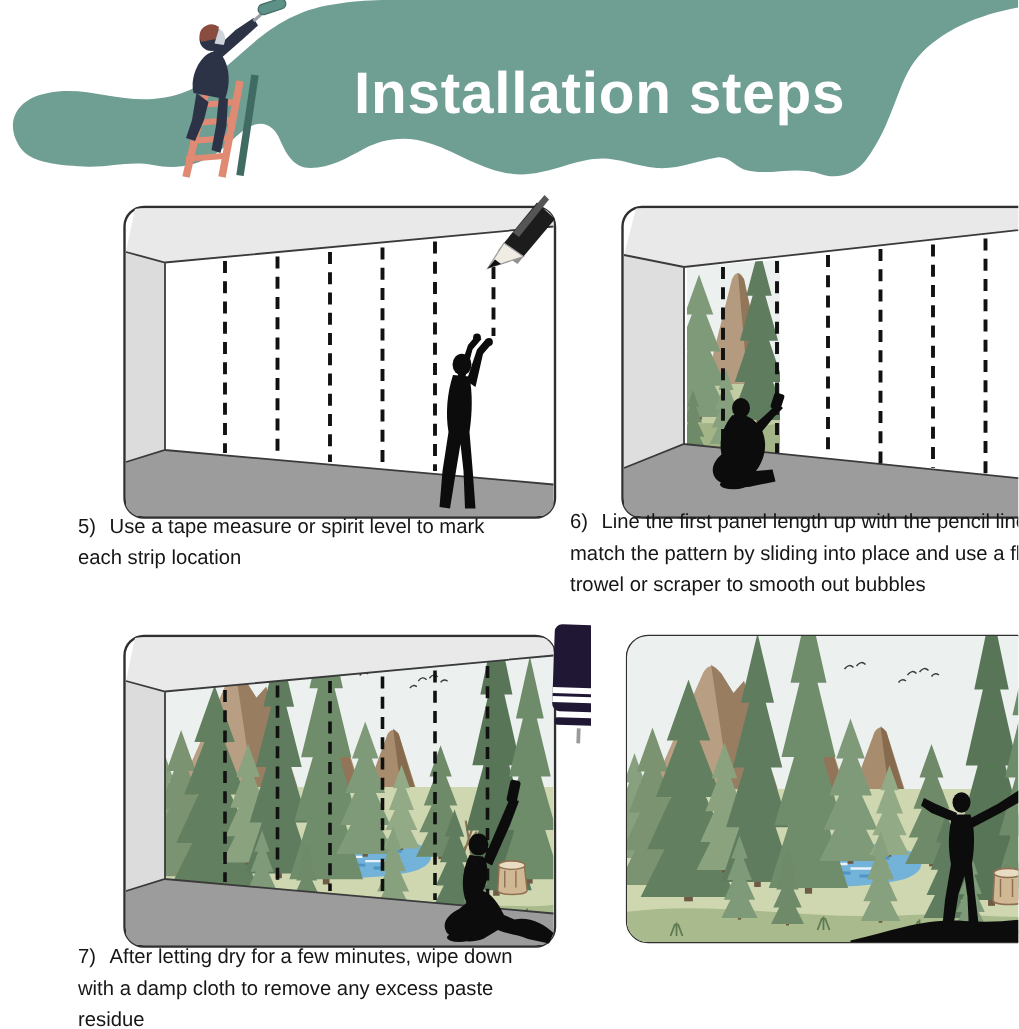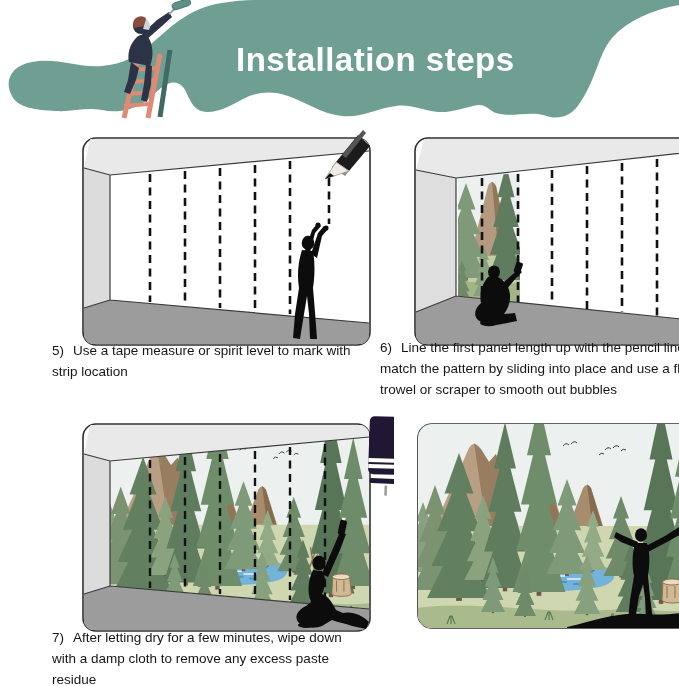"Installation steps" .page-title { font-size: 33px -> 39px }
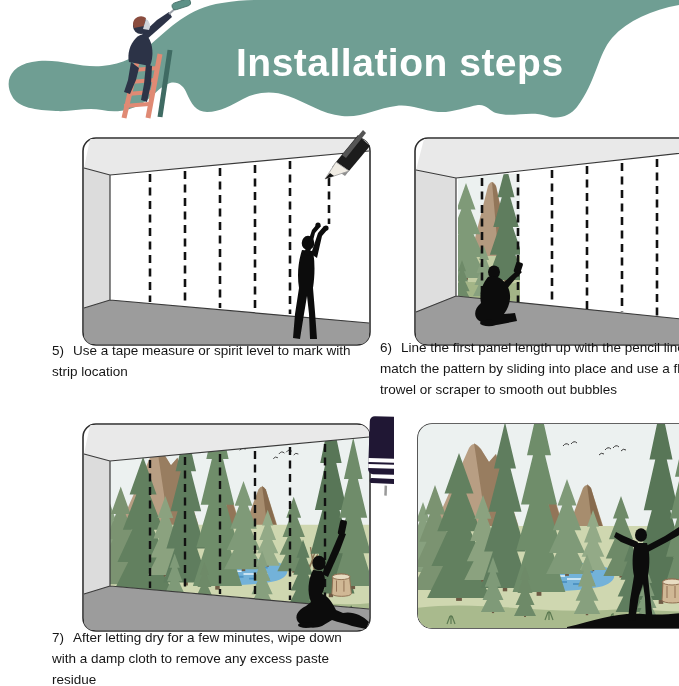"Use a tape measure or" span { text: with -> each }
